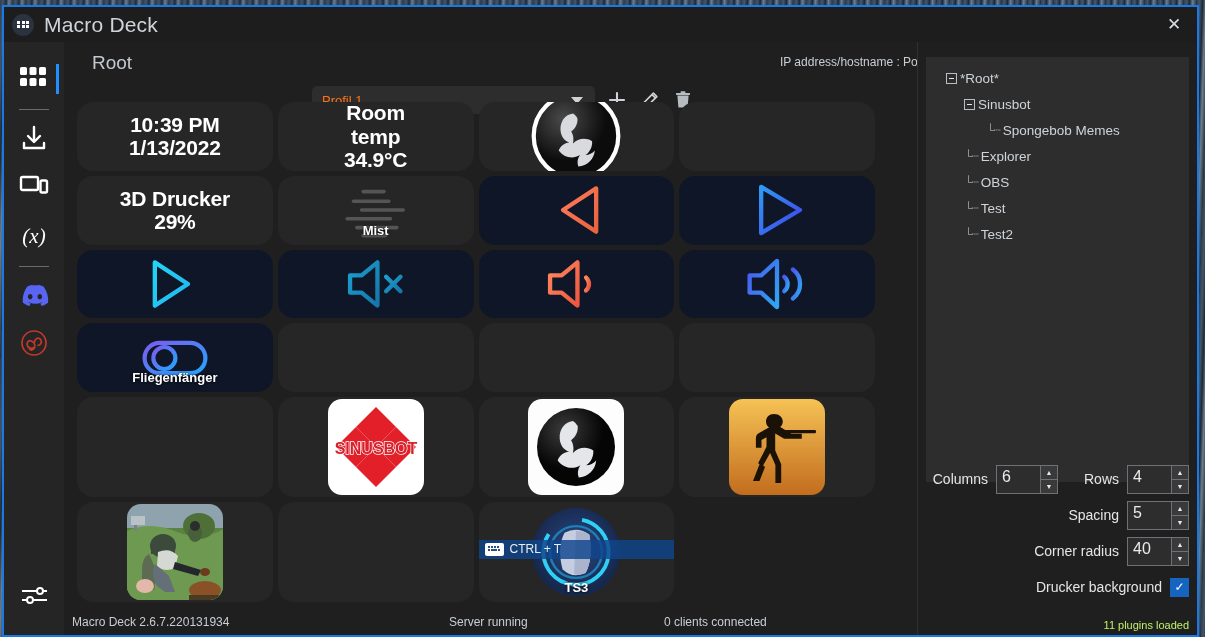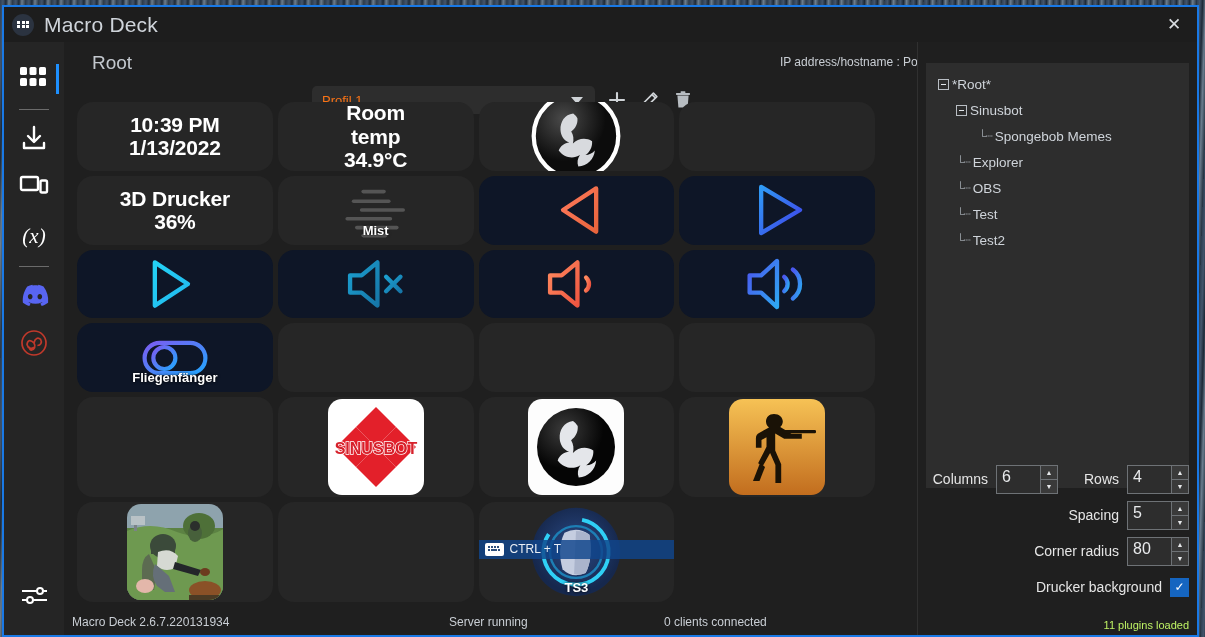"*Root*" #tree { padding: 8px 12px -> 8px 20px; top: 21px -> 15px }
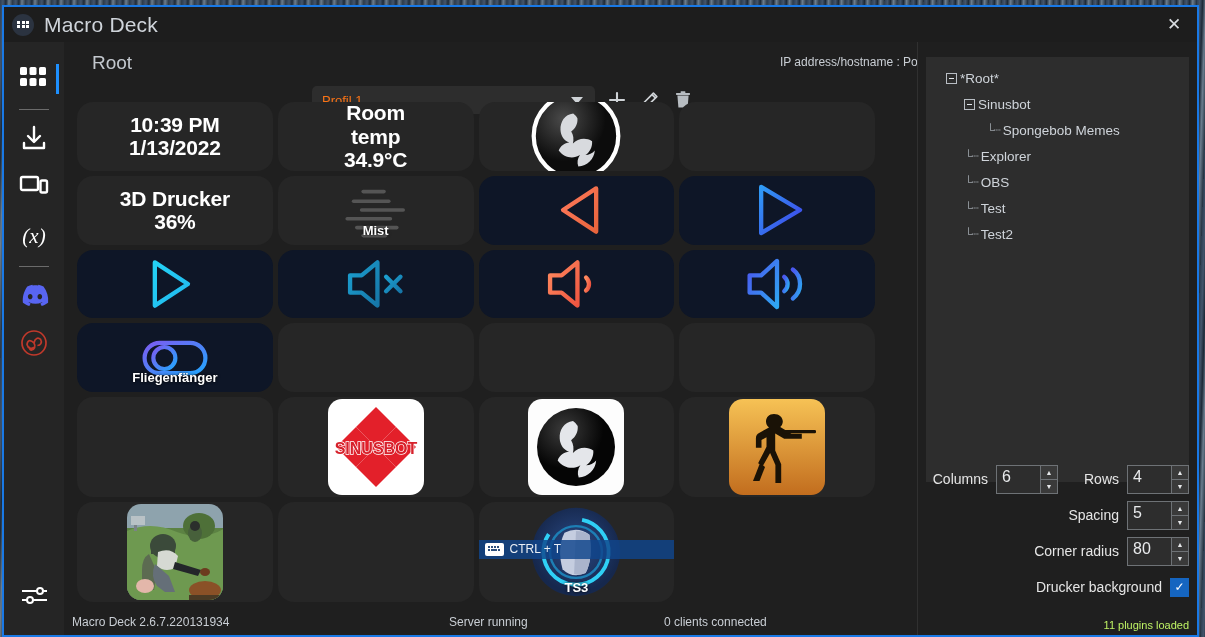"3D Drucker" div.btn-text { text: 36% -> 29% }
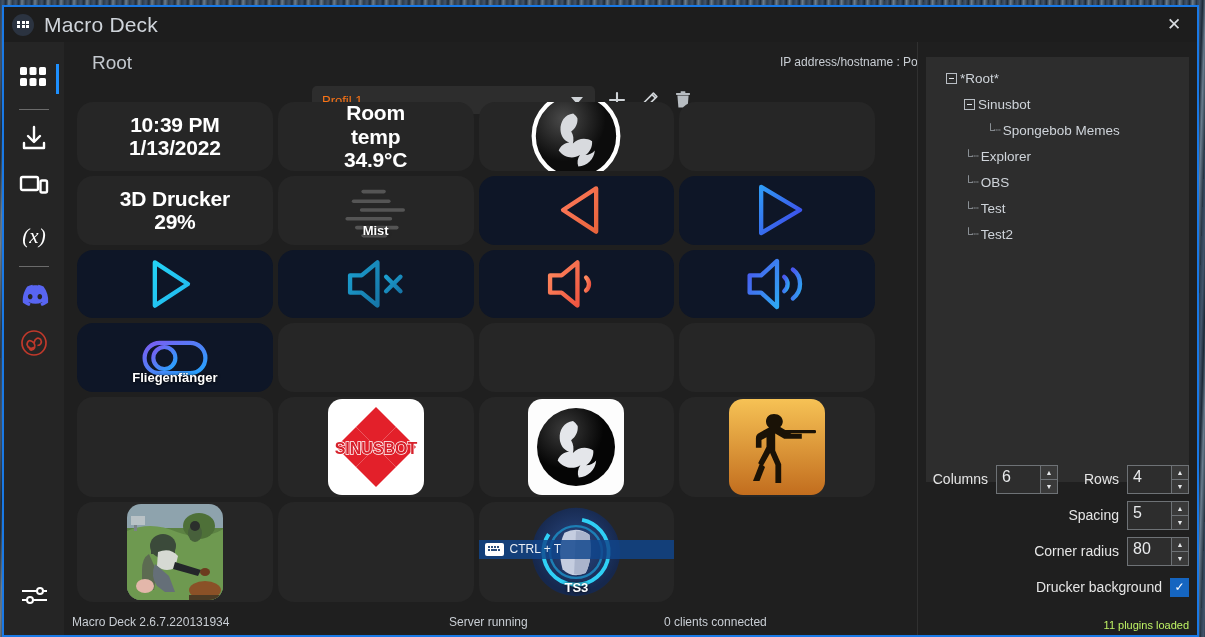"80" span.val { text: 80 -> 40 }
